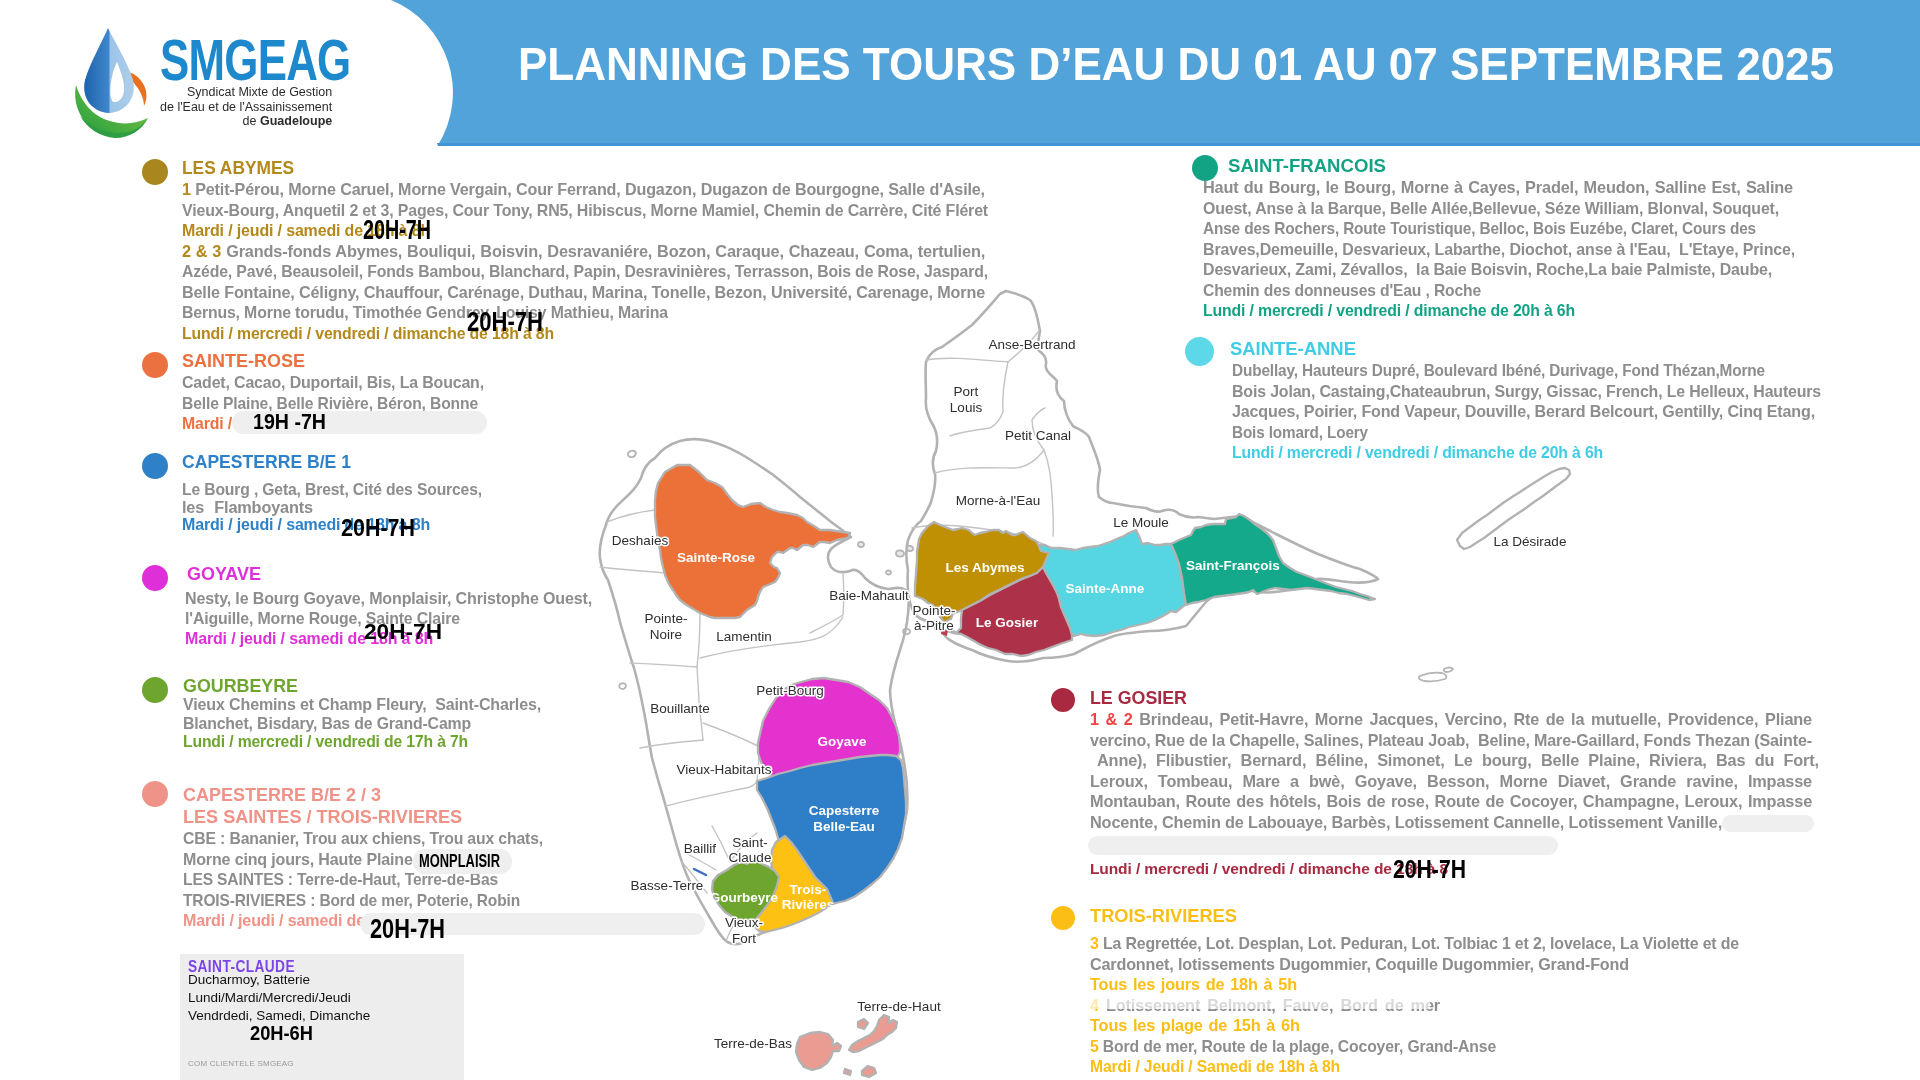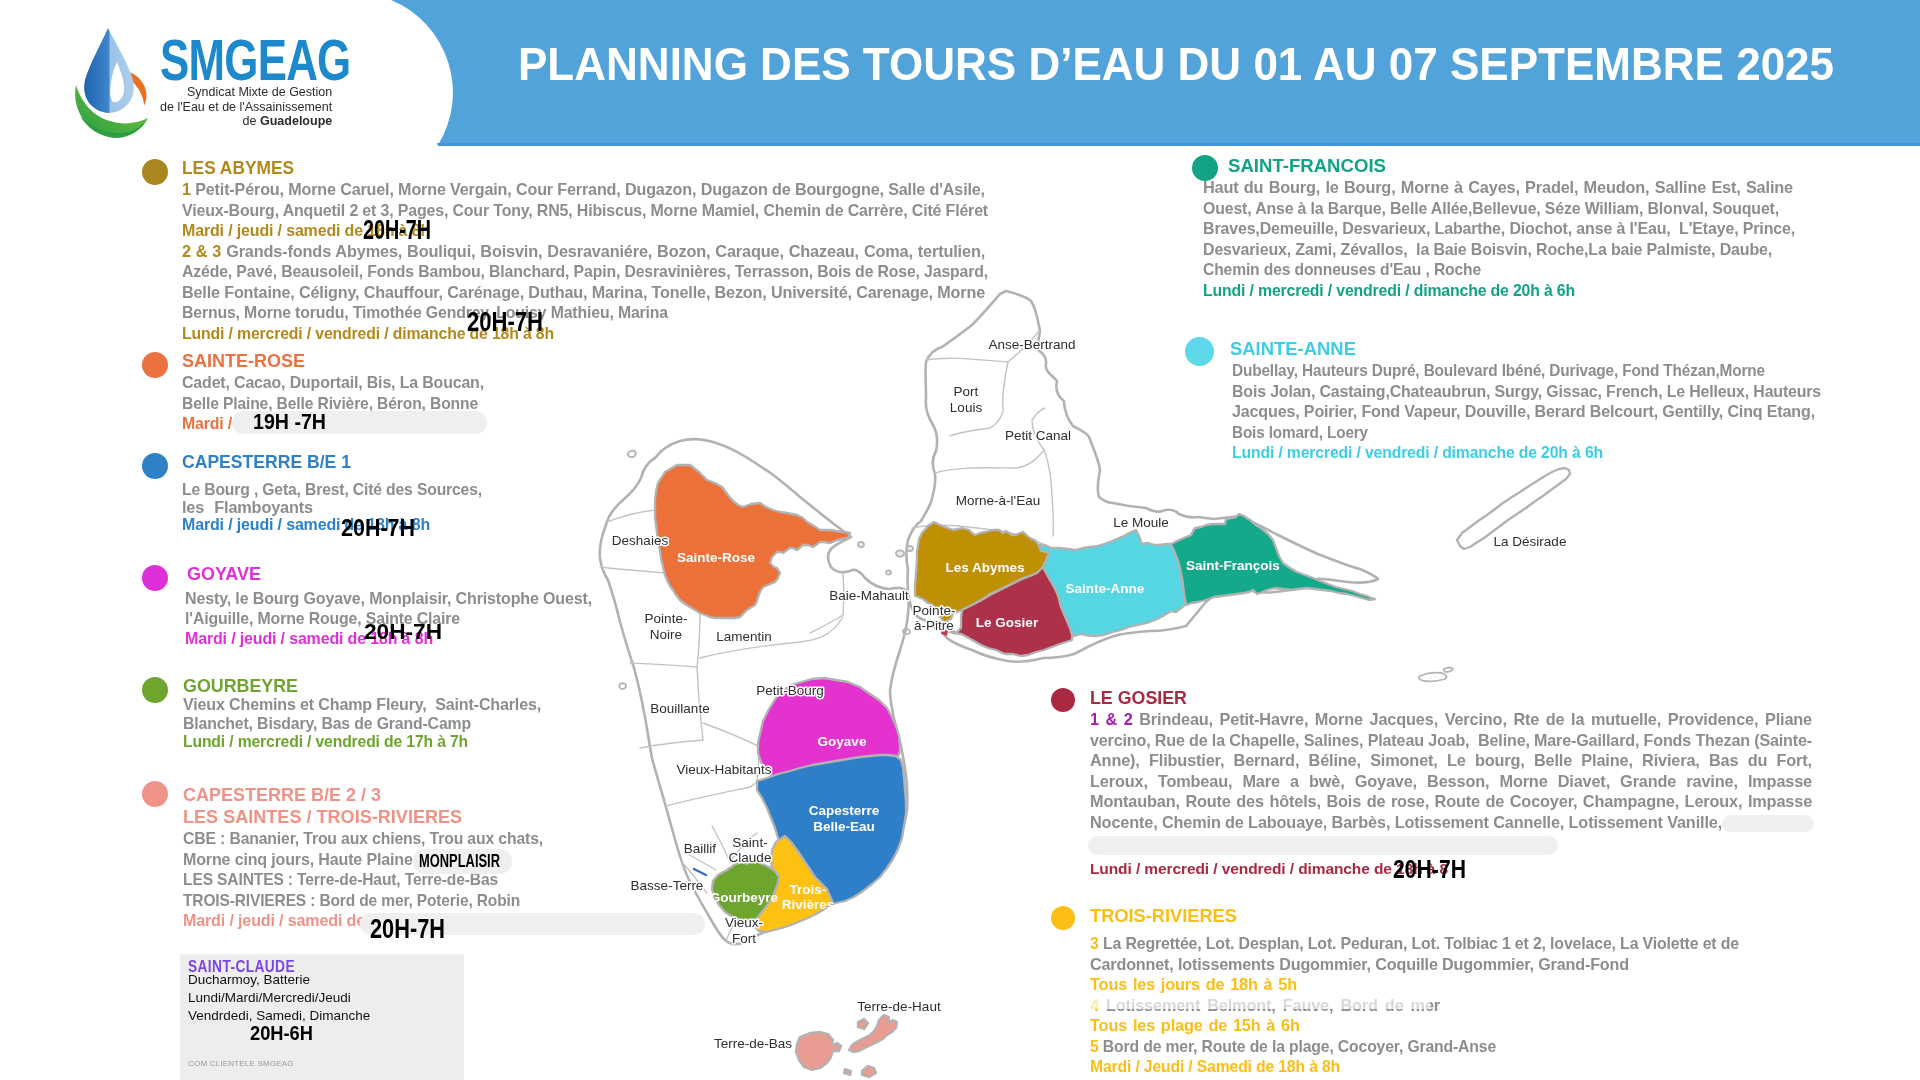"Anse des Rochers, Route Touristique," div { html: none -> <div><span>Anse des Rochers, Route Touristique, Belloc, Bois Euzébe, Claret, Cours des</span></div> }
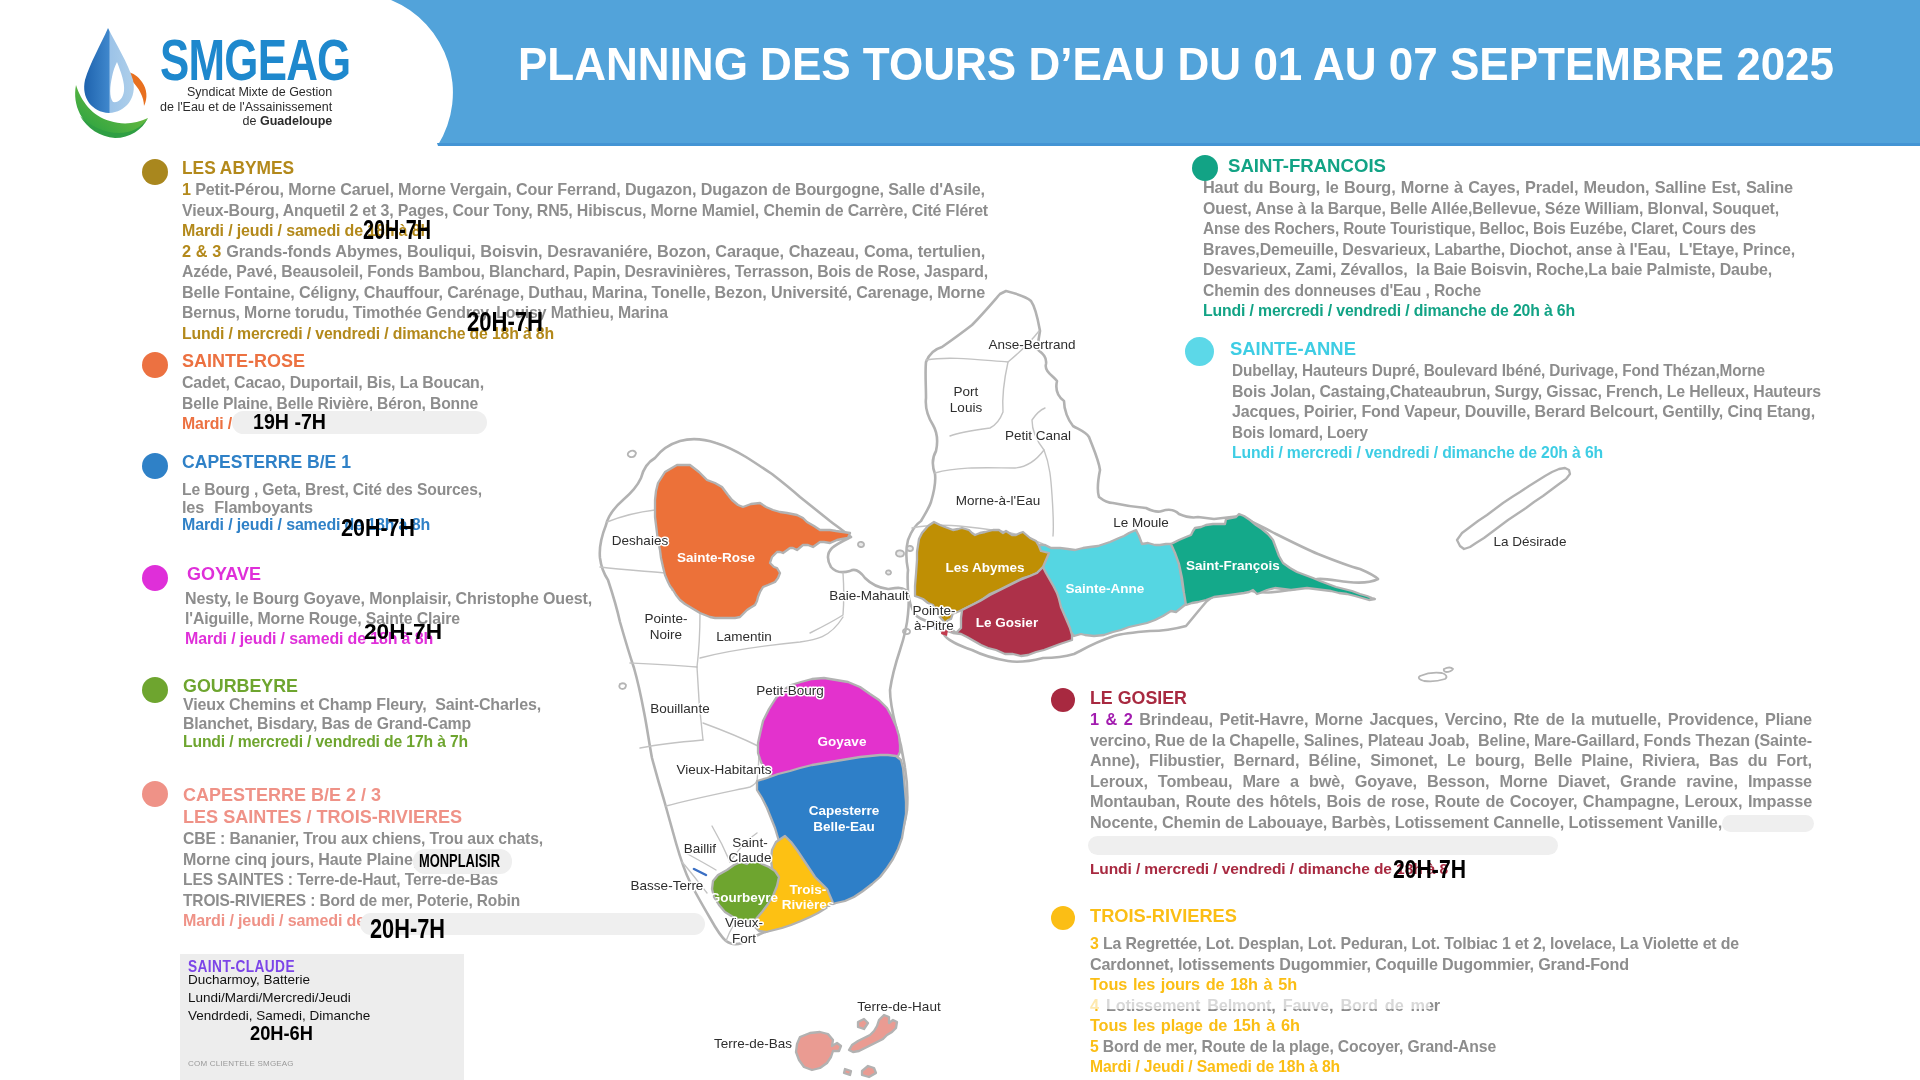"1 & 2" span { color: #a21caf -> #ef4444 }
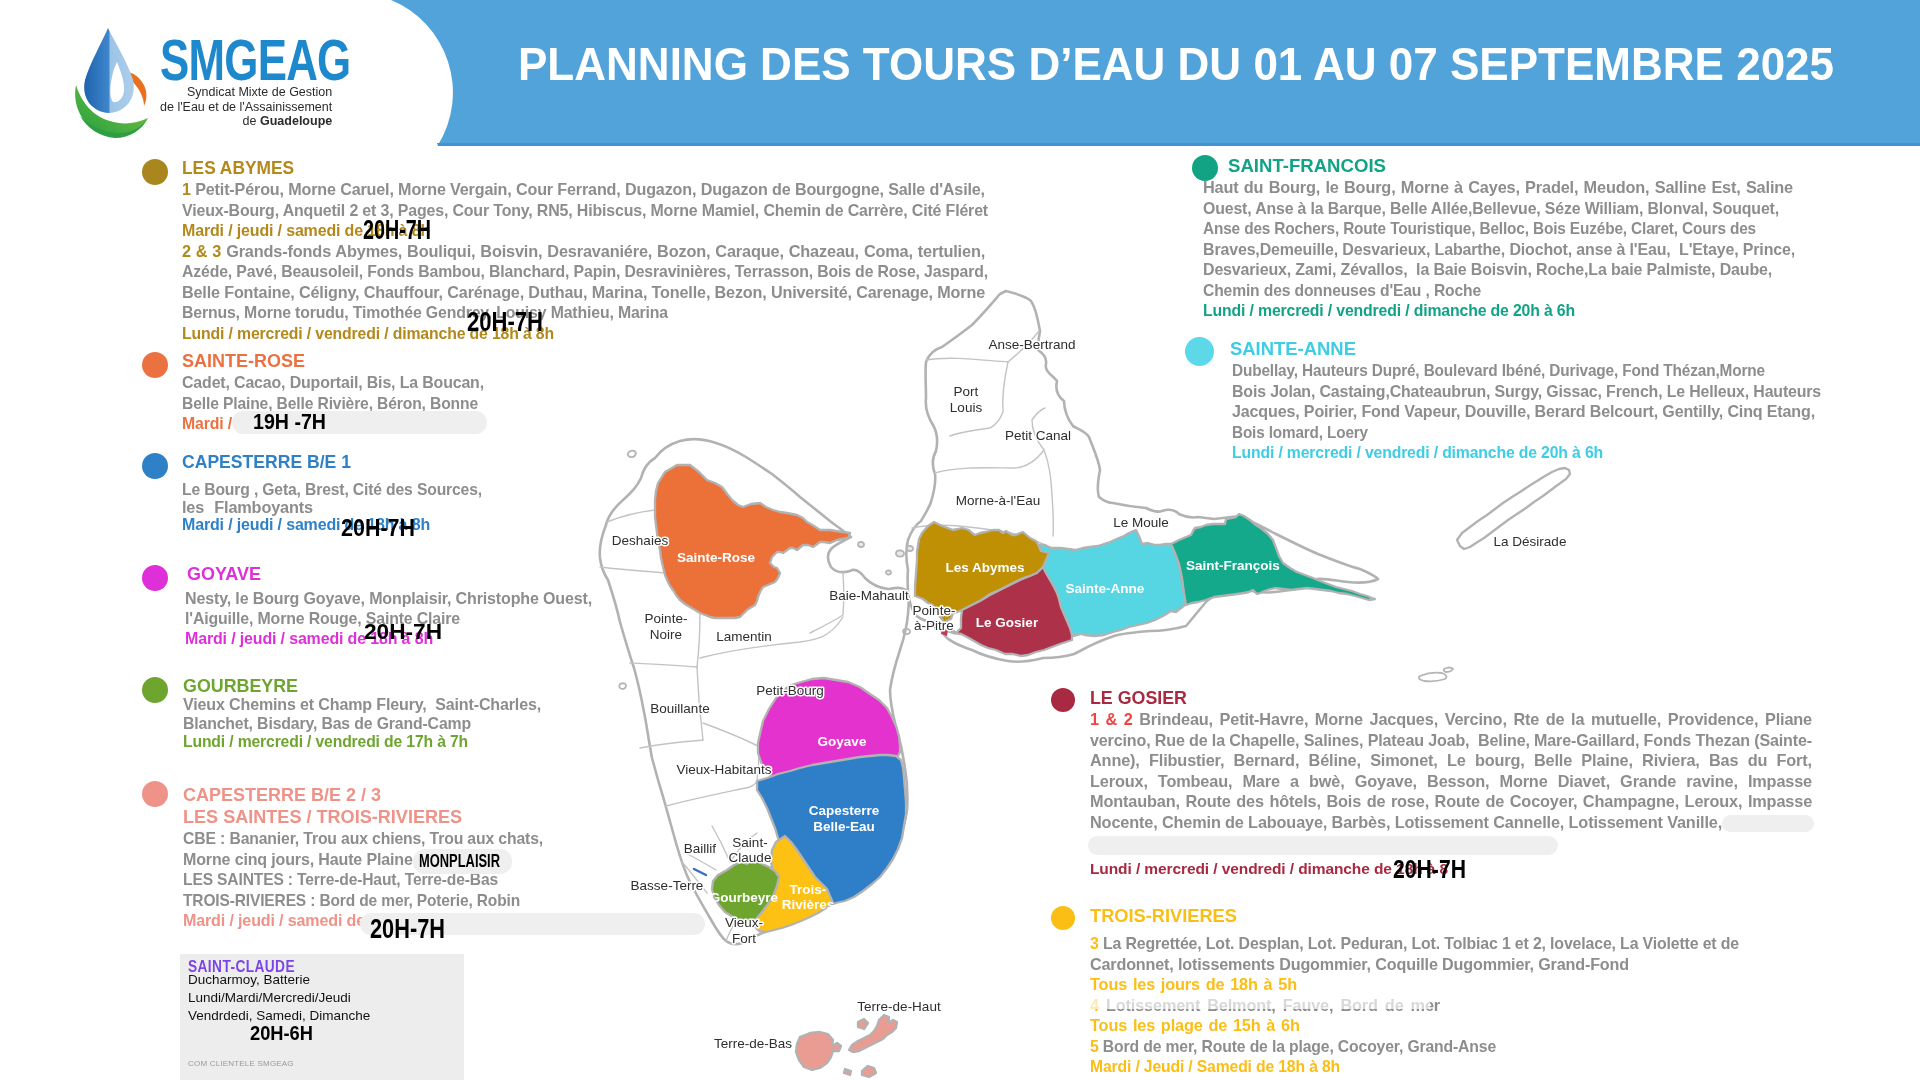"Anne), Flibustier, Bernard, Béline," span.sx { margin-left: none -> 7px }
